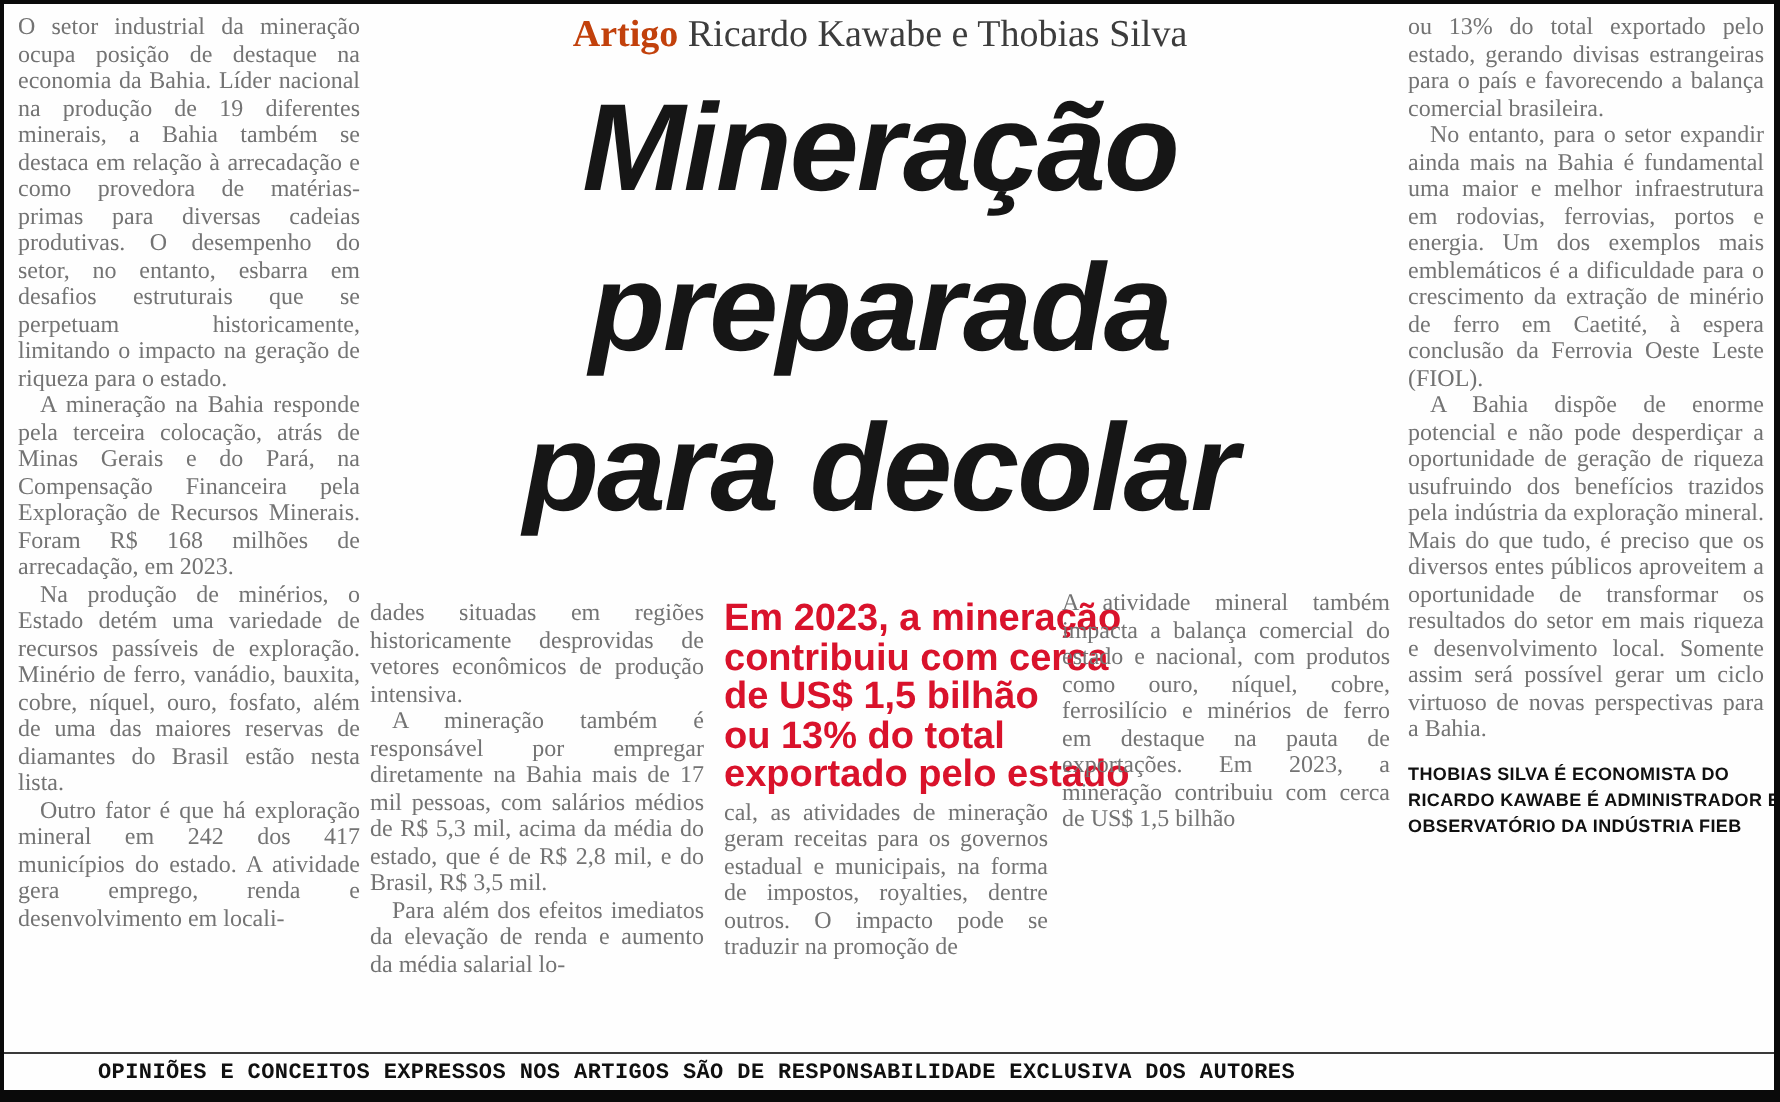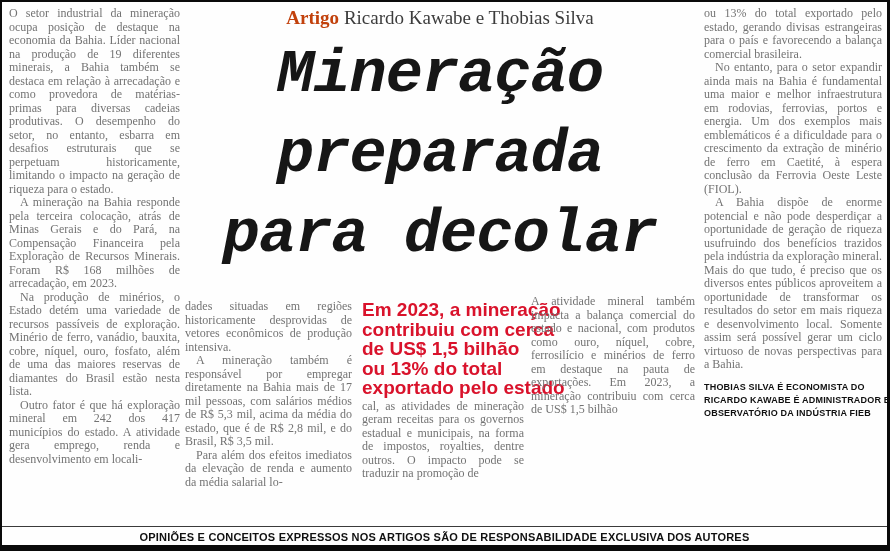"Mineração" .headline { font-family: Liberation Mono, monospace -> Liberation Sans, sans-serif }
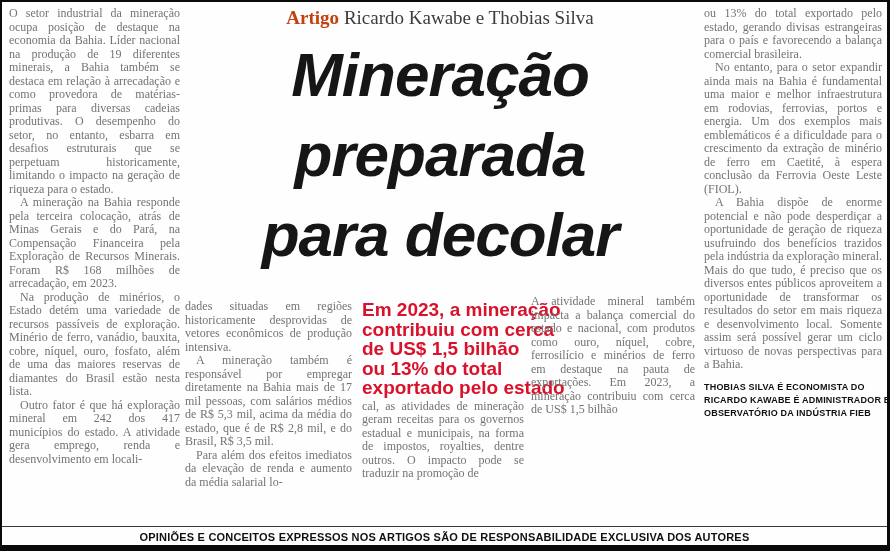"OPINIÕES E CONCEITOS EXPRESSOS NOS" .footer-text { font-family: Liberation Sans, sans-serif -> Liberation Mono, monospace; padding-left: none -> 47px; text-align: center -> left }
